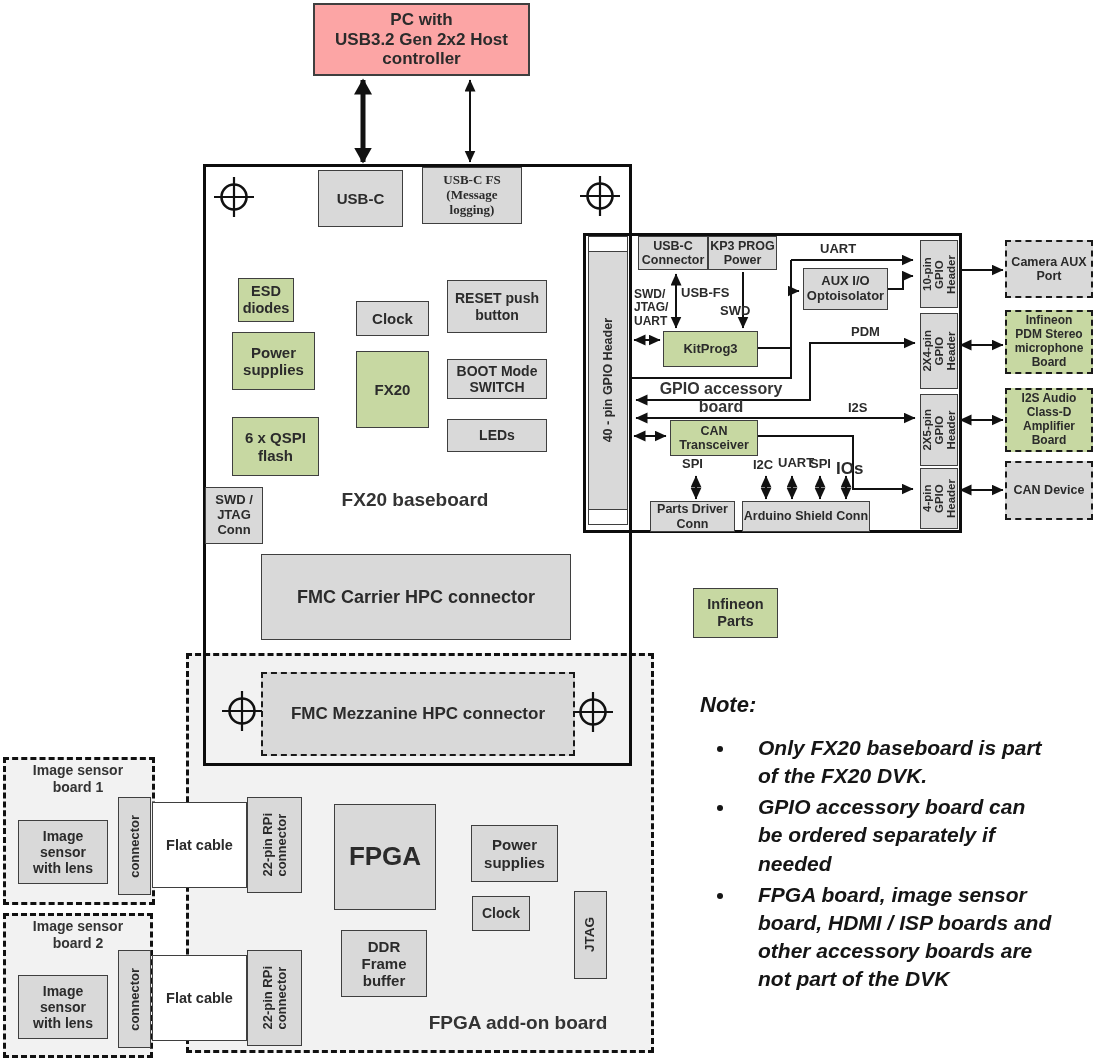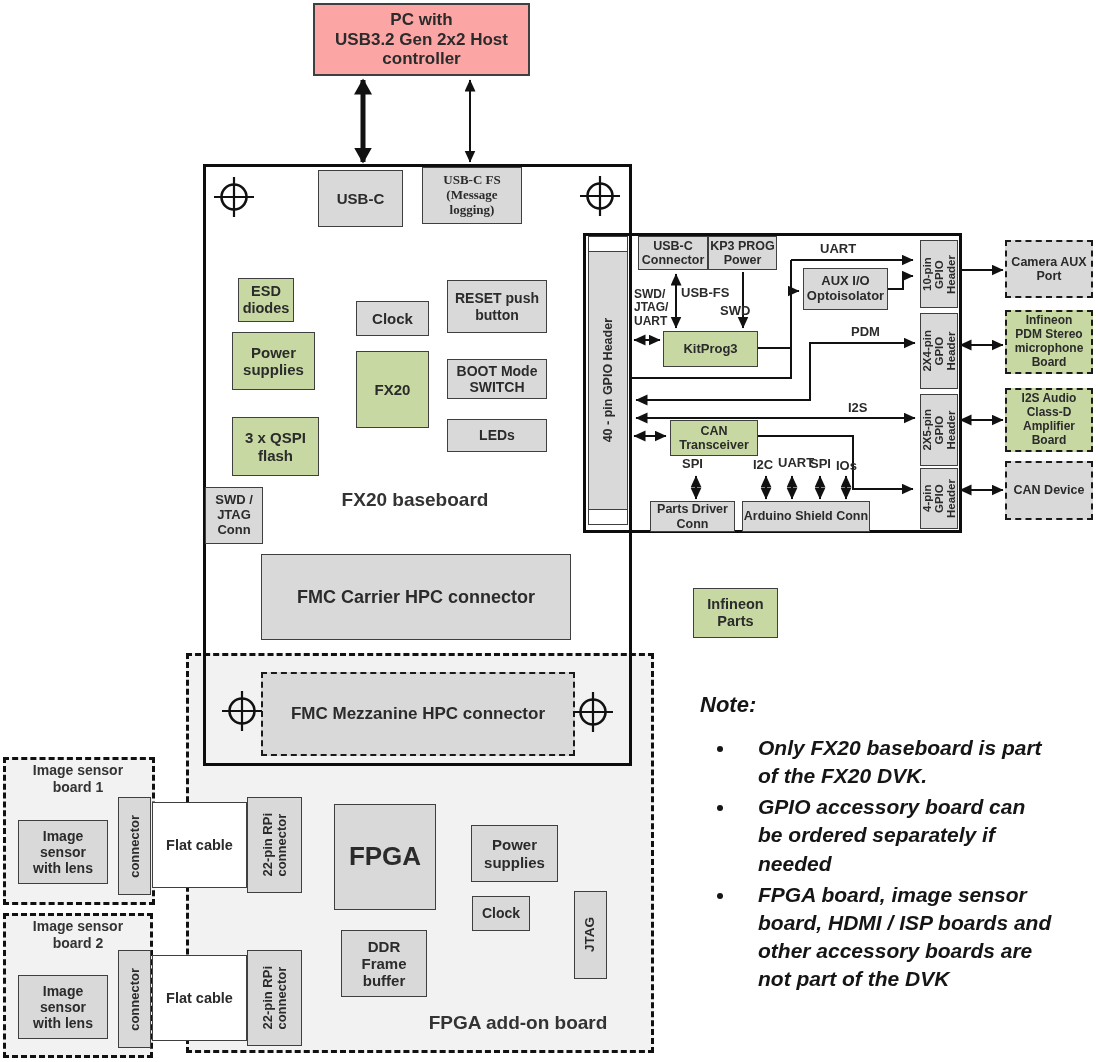"GPIO accessory board" div.title { html: none -> <div>GPIO accessory board</div> }
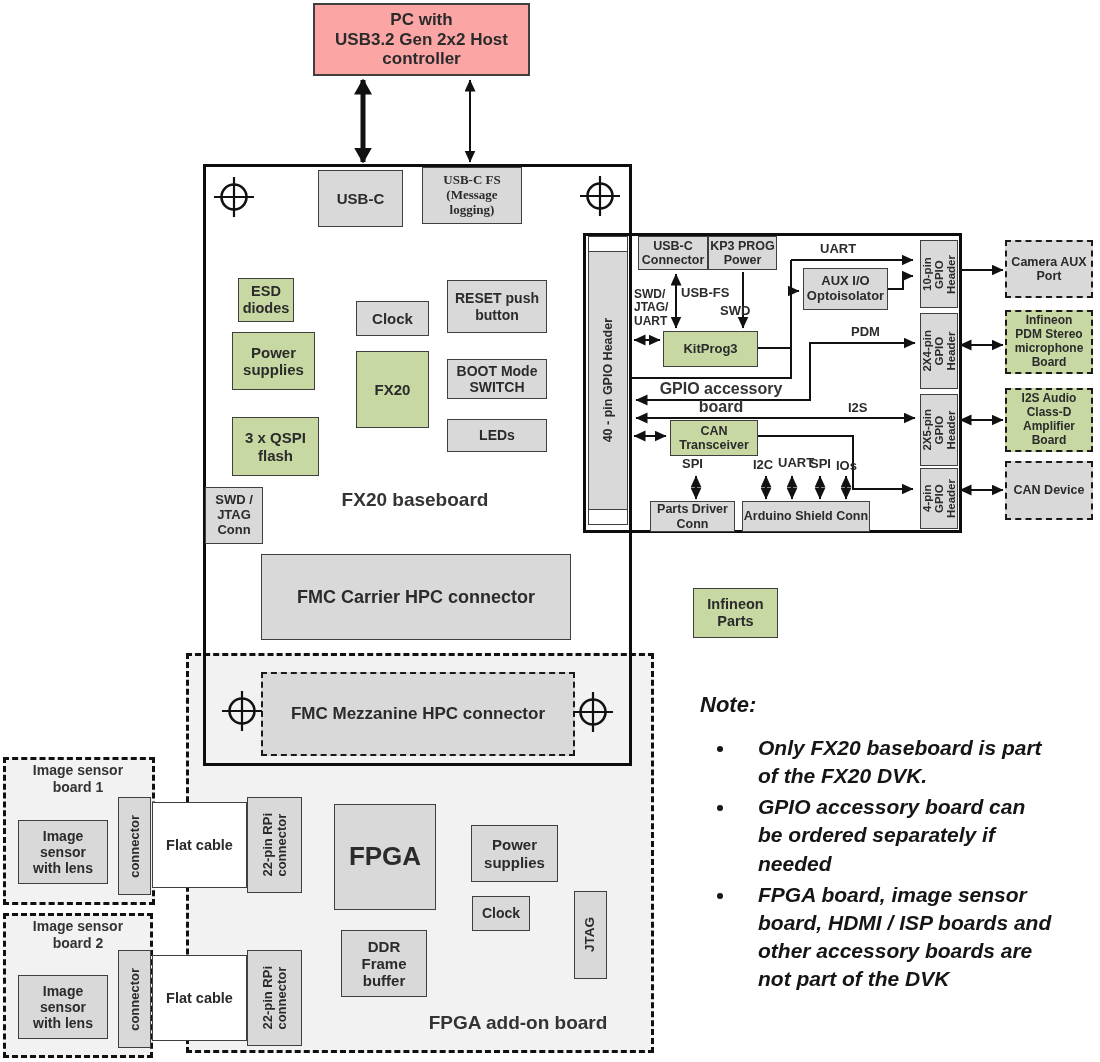"3 x QSPI" span { text: 3 -> 6 }
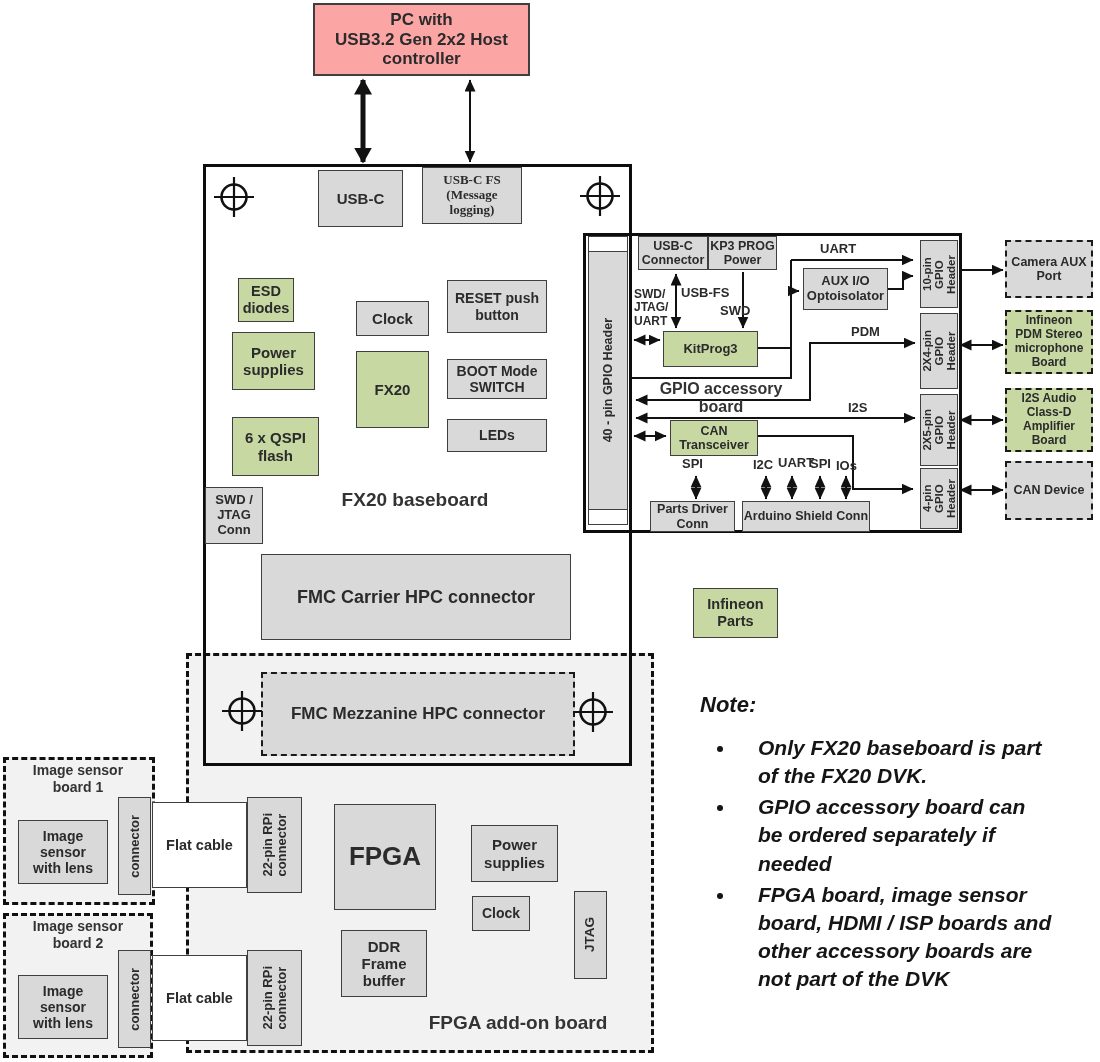"IOs" div.lbl { font-size: 13px -> 17px }
